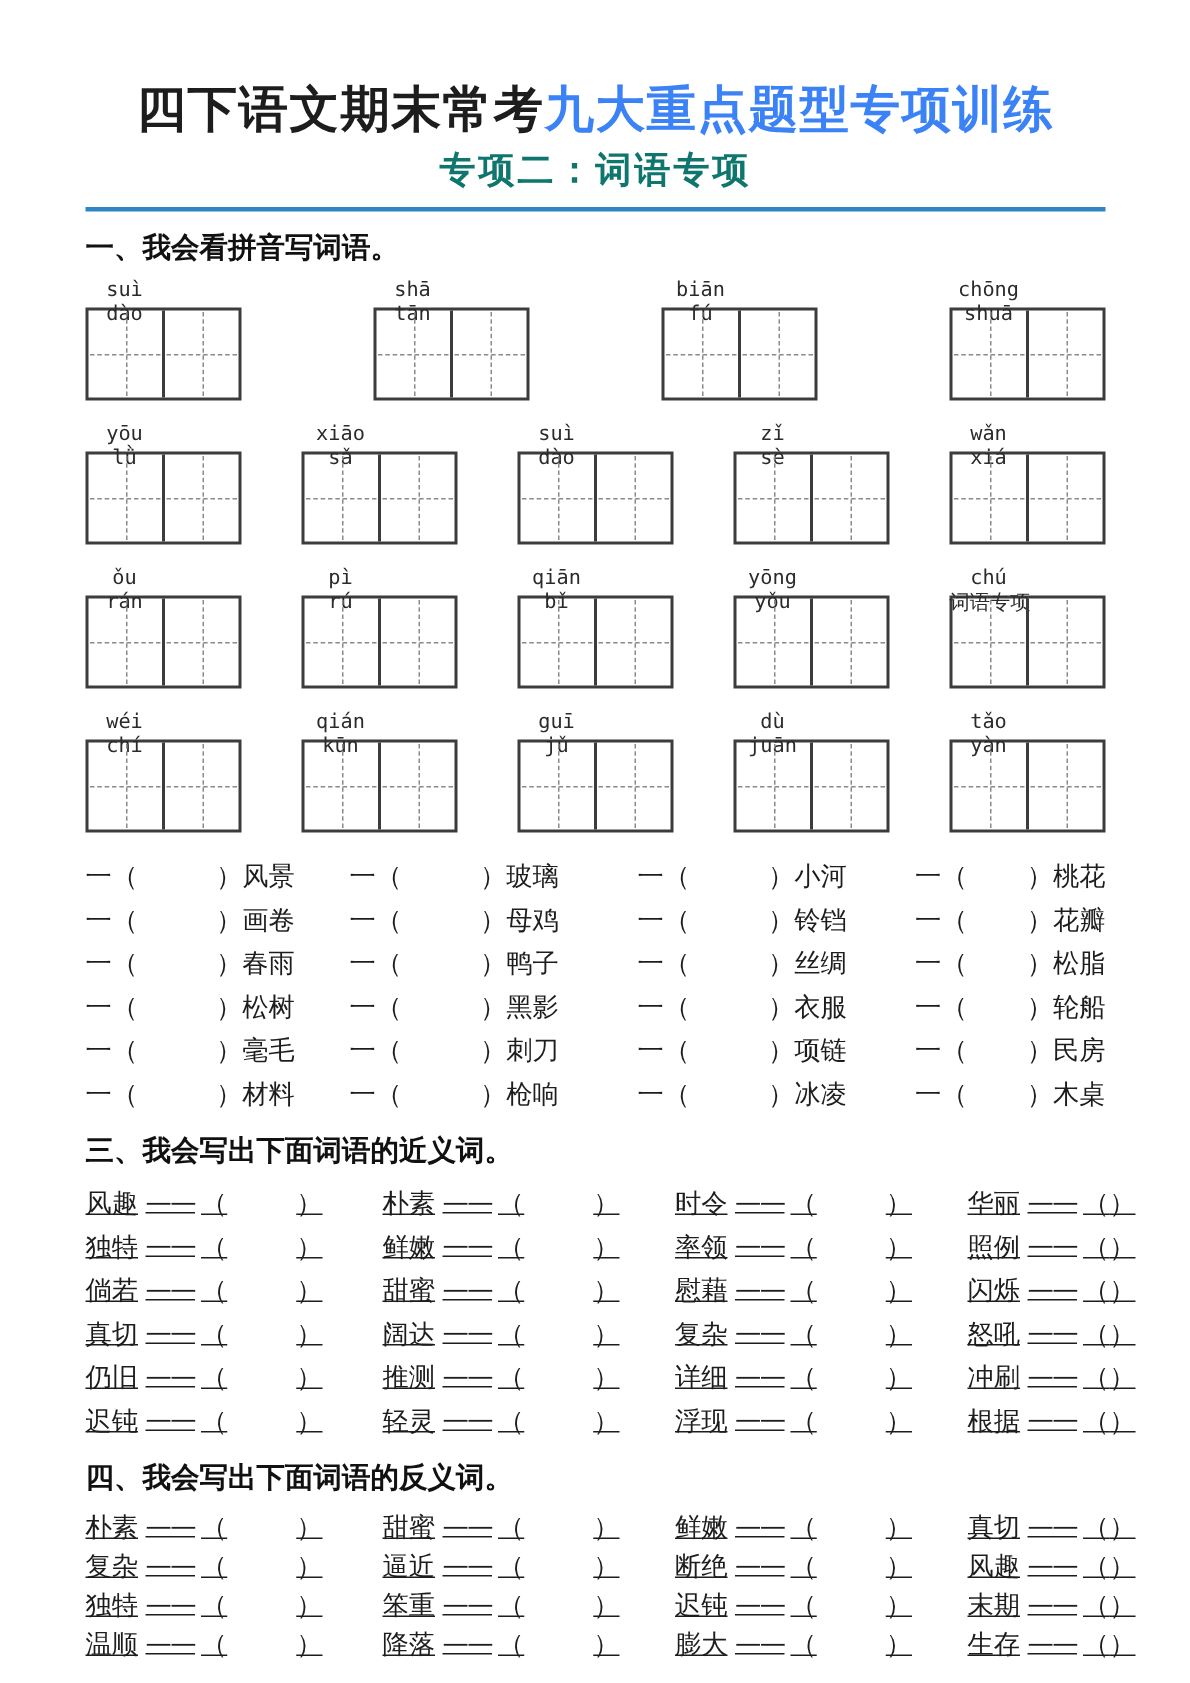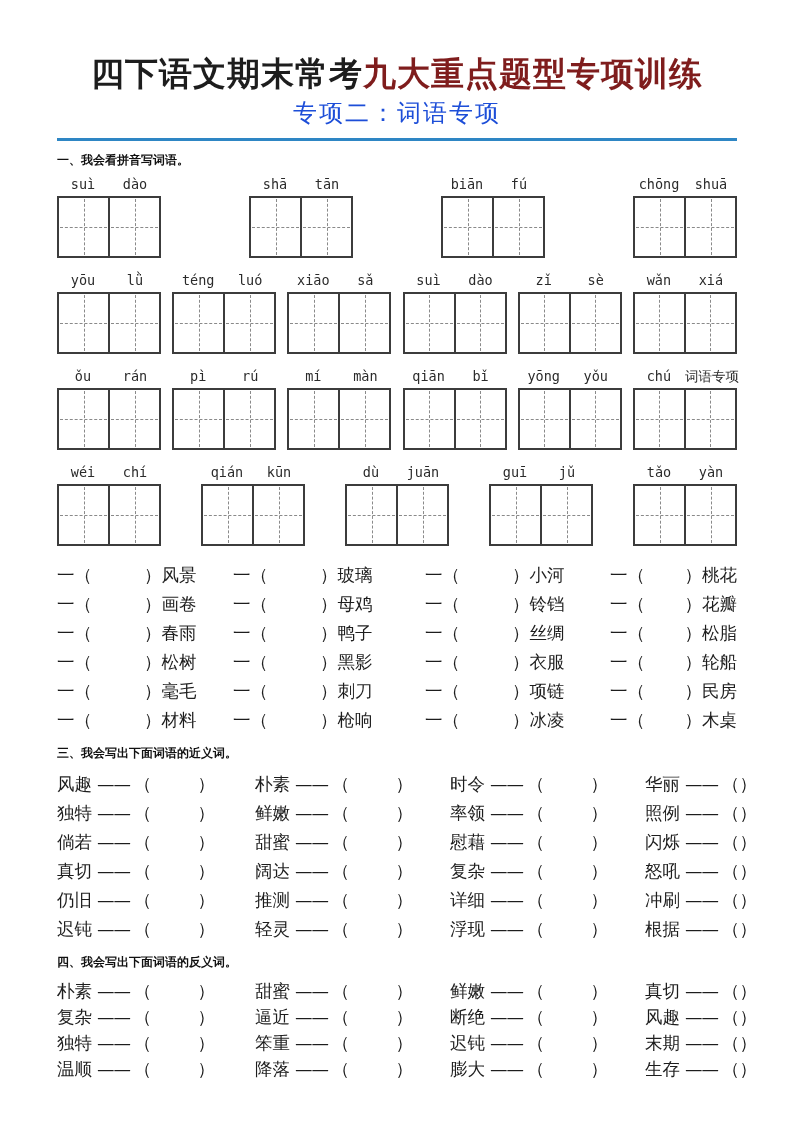"九大重点题型专项训练" .title .red { color: #7f1d1d -> #3b82f6 }
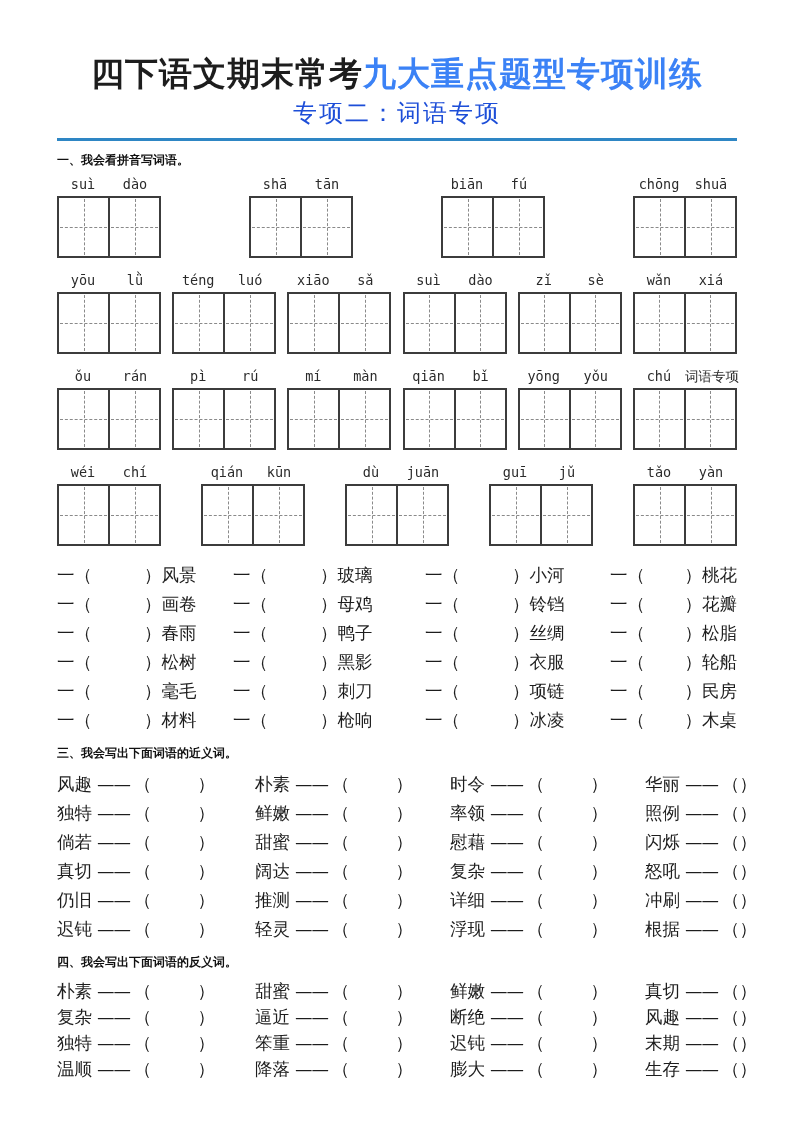"专项二：词语专项" .subtitle { color: #1d4ed8 -> #0f766e; font-weight: normal -> bold }
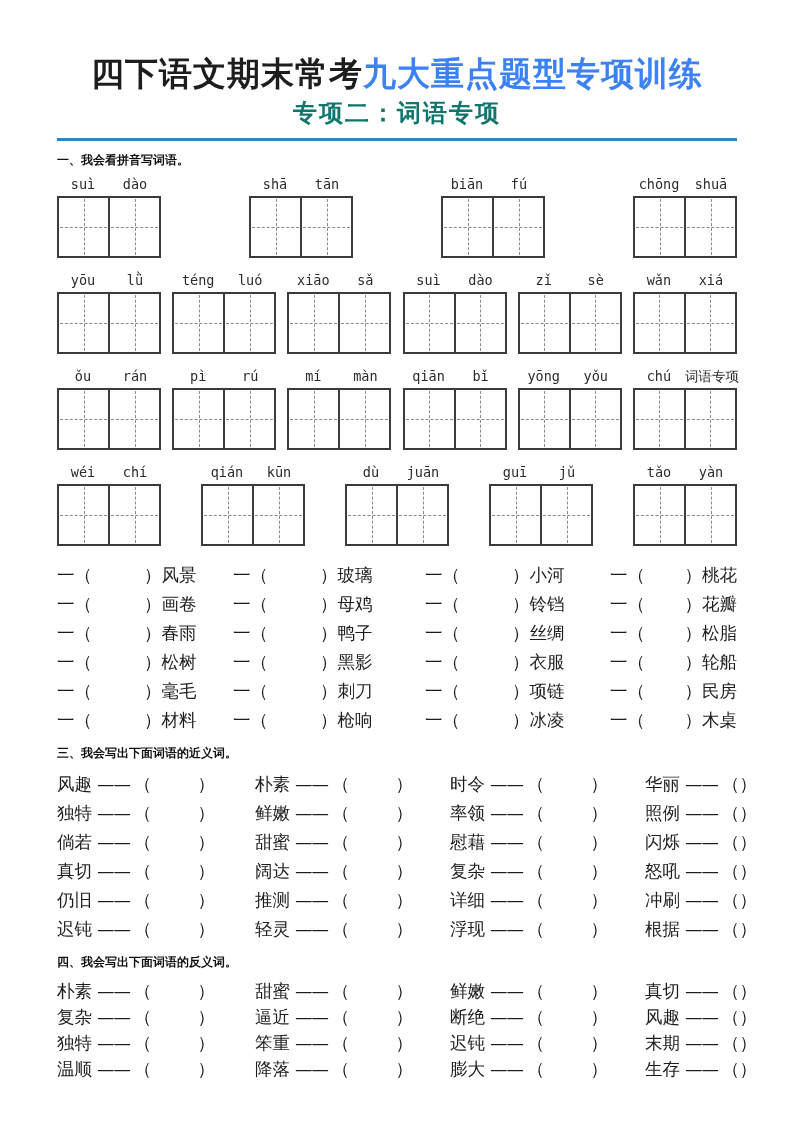"一、我会看拼音写词语。" .sec-heading { font-size: 12px -> 19px }
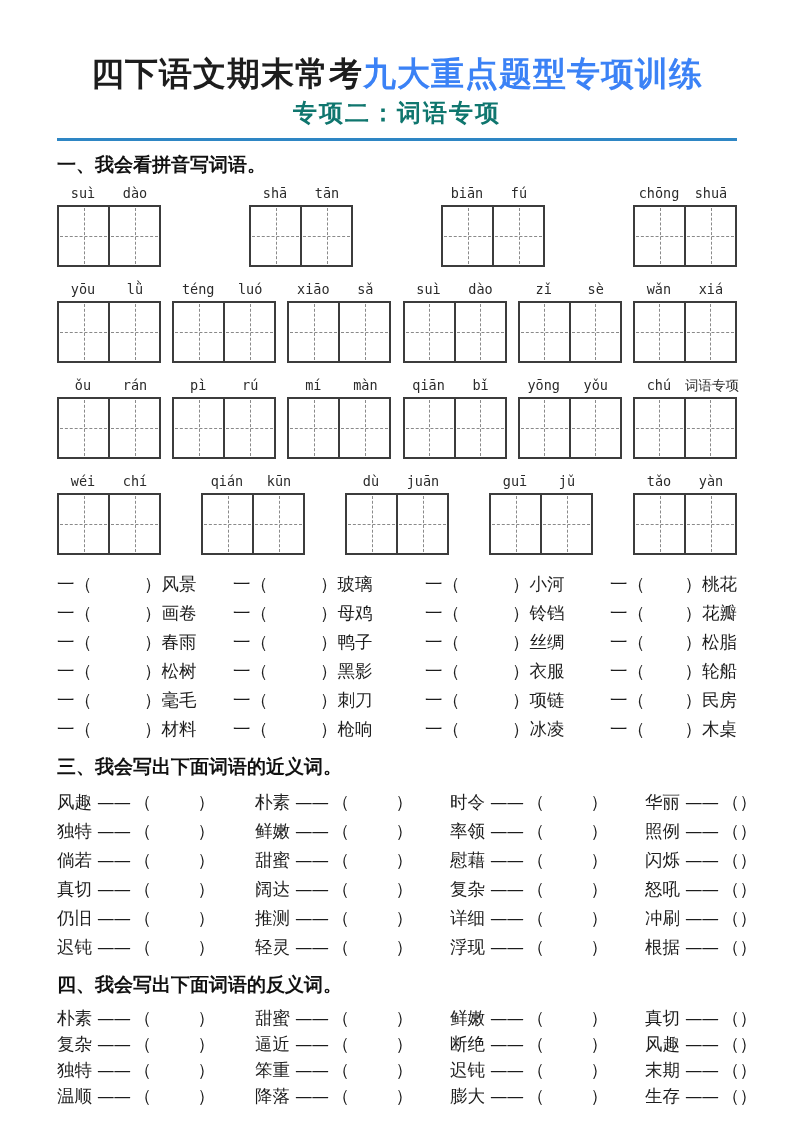"suì" .plabels { flex-direction: none -> column }
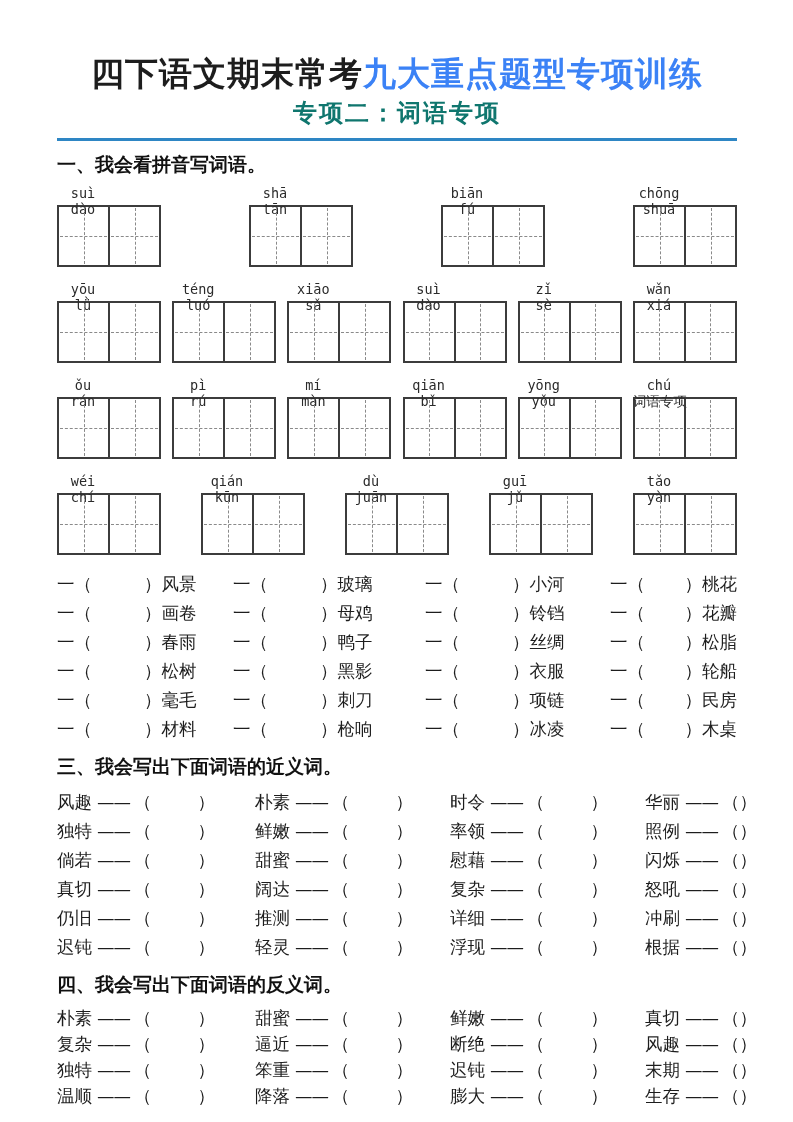"téng" div.pgroup { html: <div> <div> <span>téng</span> <span>luó</span> </div> <div> <div></div> <div></div> </div> </div> -> none }
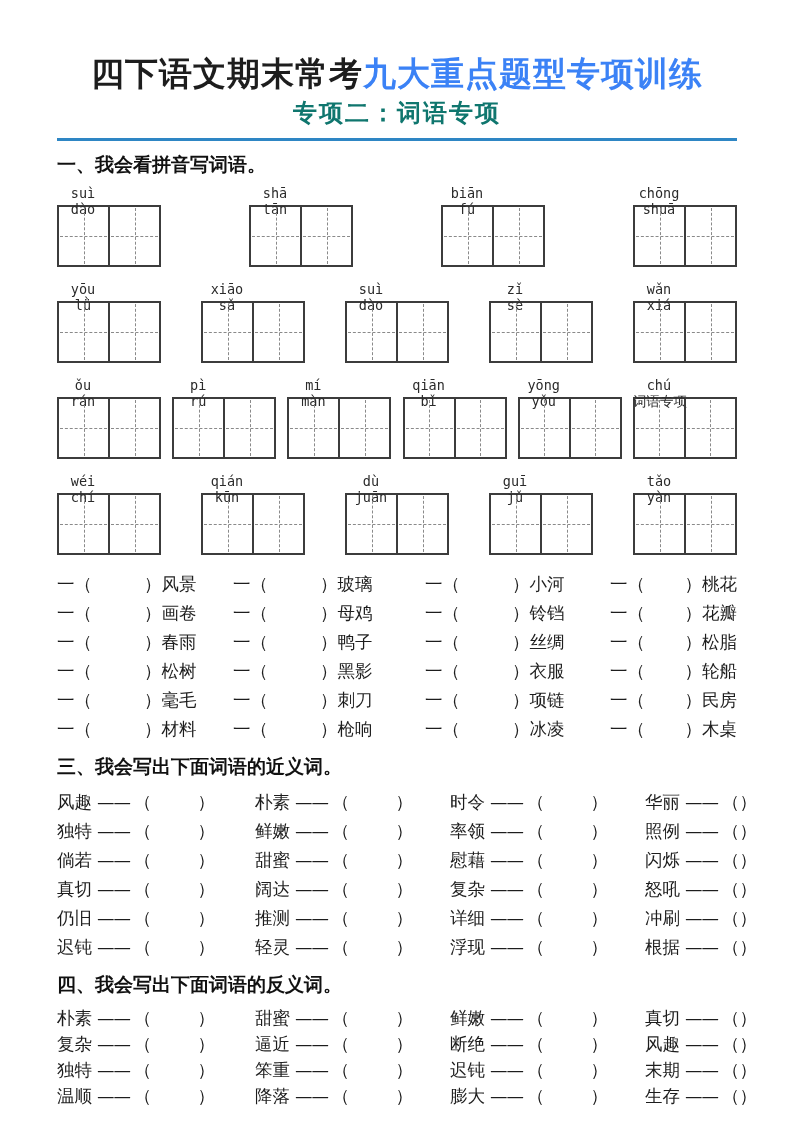"mí" div.pgroup { html: <div> <div> <span>mí</span> <span>màn</span> </div> <div> <div></div> <div></div> </div> </div> -> none }
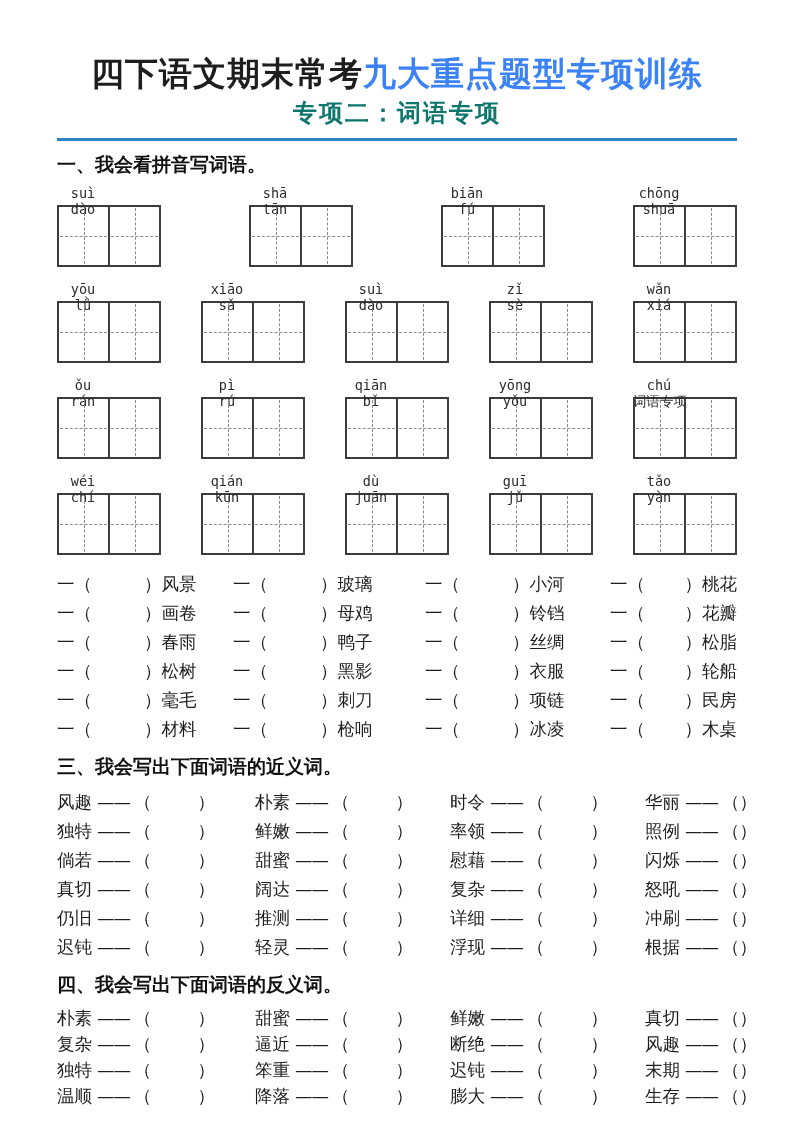"dù" div.pgroup { order: before "guī" -> after "guī" }
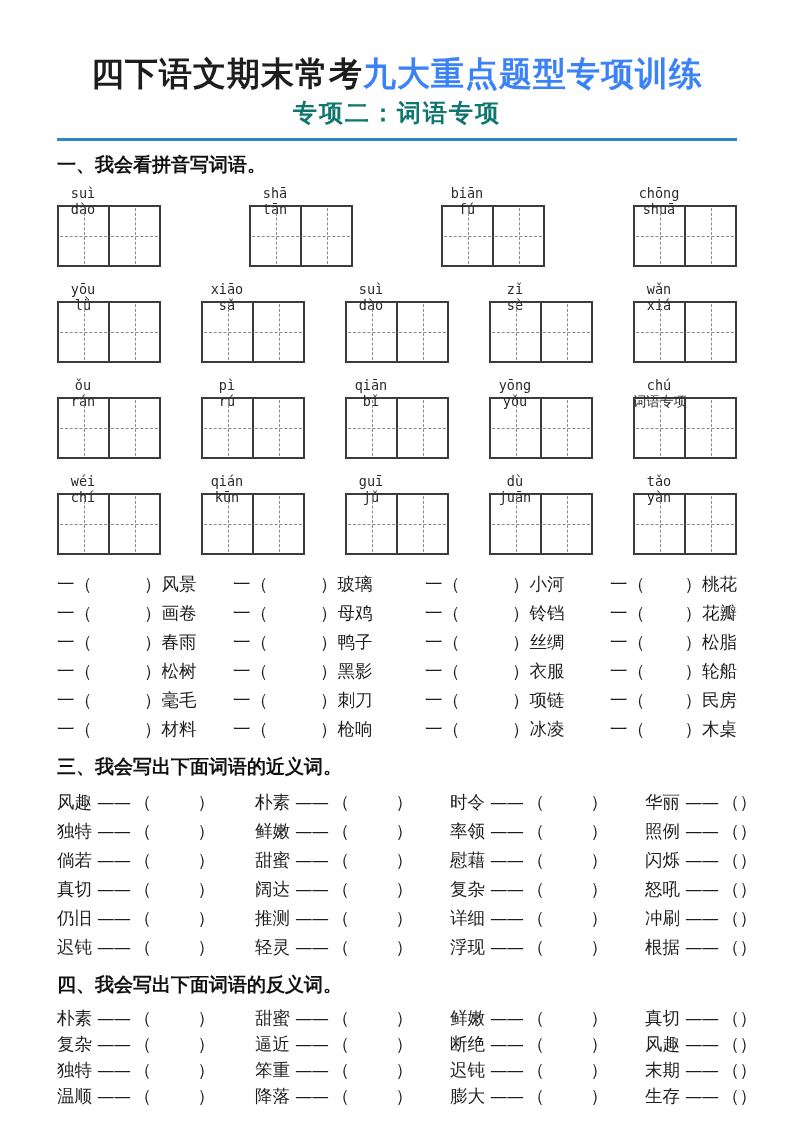"风趣" .sgrid { text-decoration: none -> underline }
